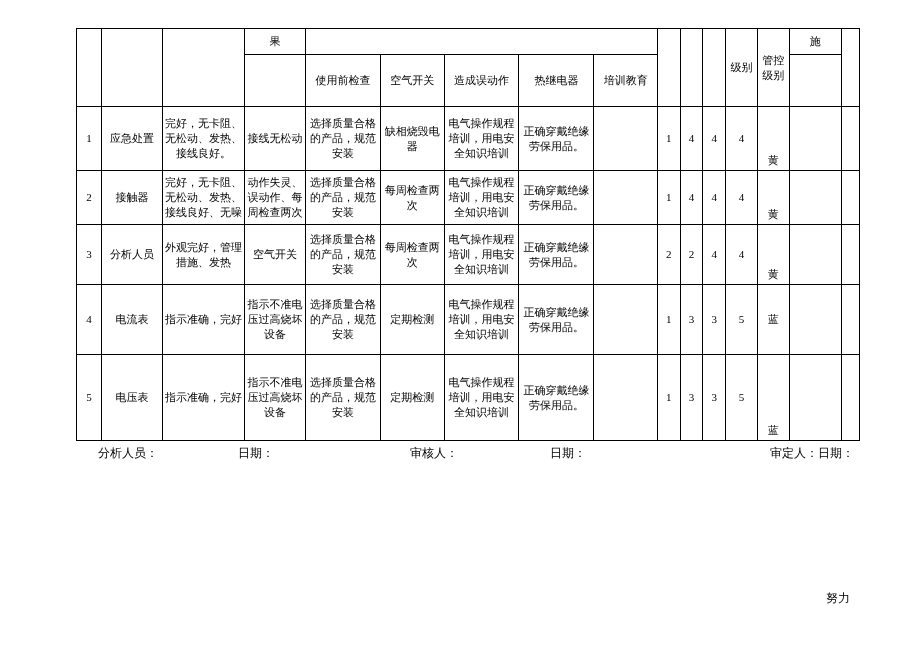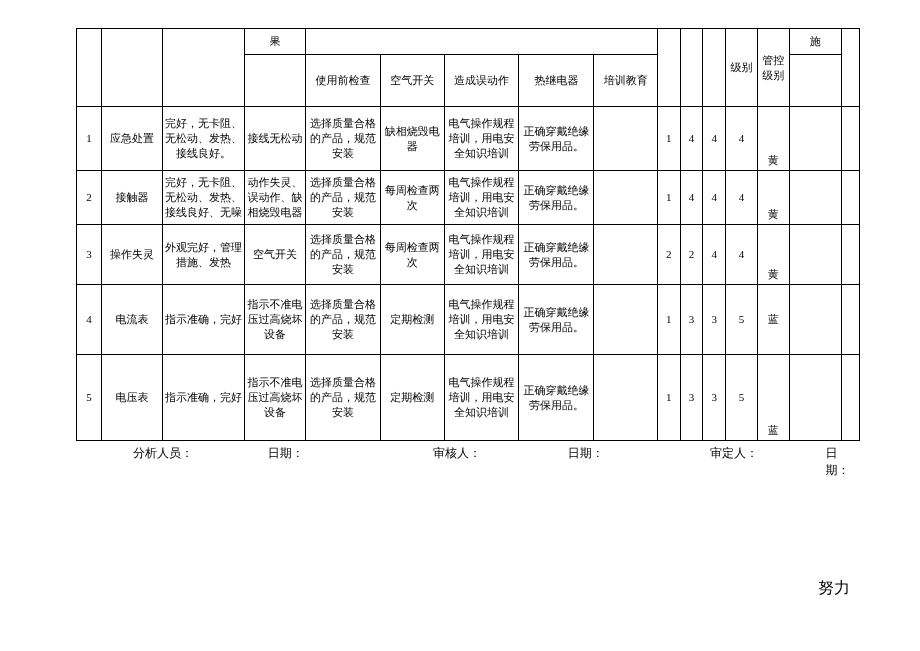"动作失灵、误动作、缺相烧毁电器" td { text: 缺相烧毁电器 -> 每周检查两次 }
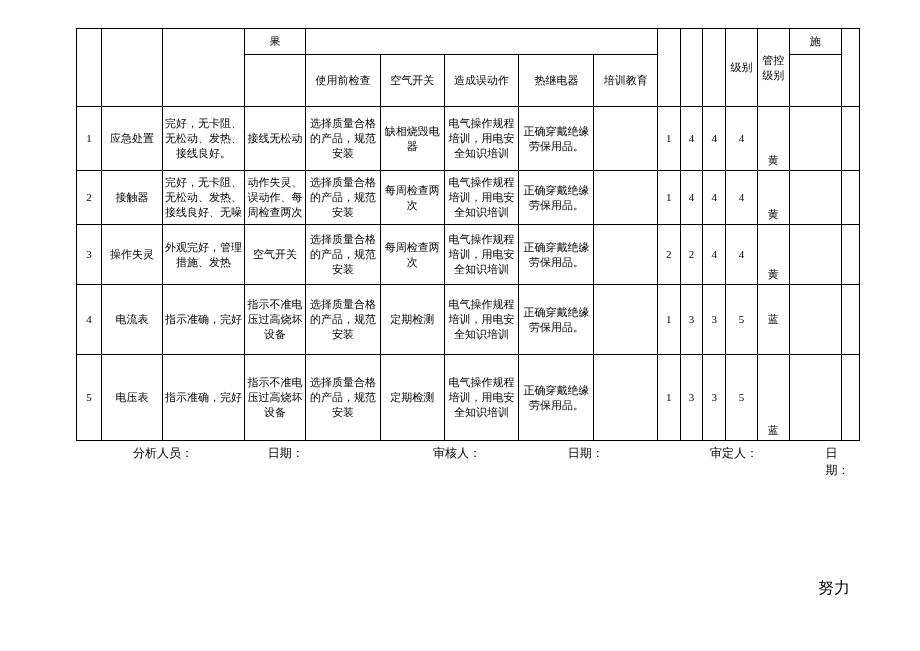"操作失灵" td { text: 操作失灵 -> 分析人员 }
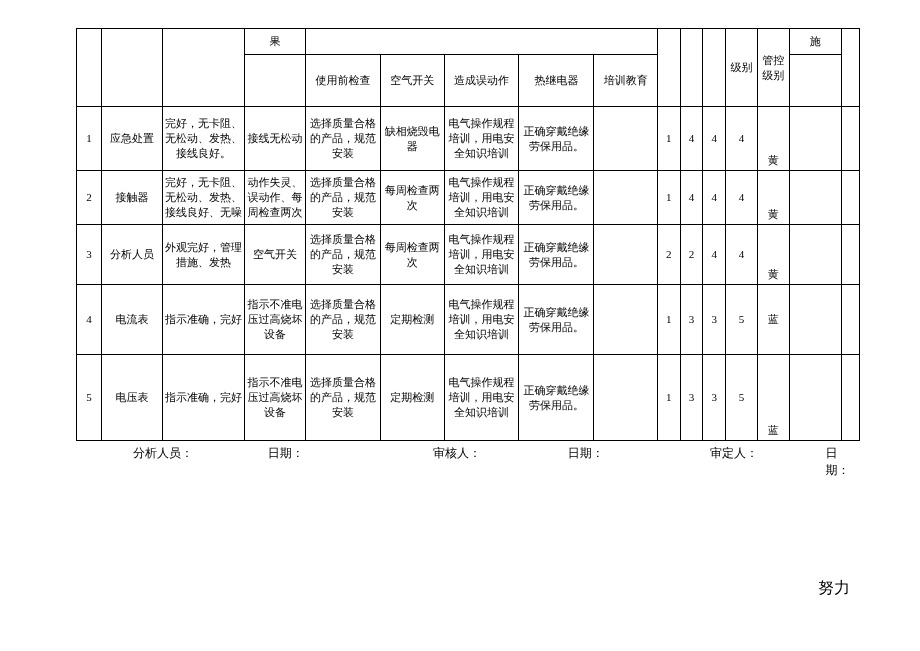"分析人员：" .f1 { margin-left: 35px -> none }
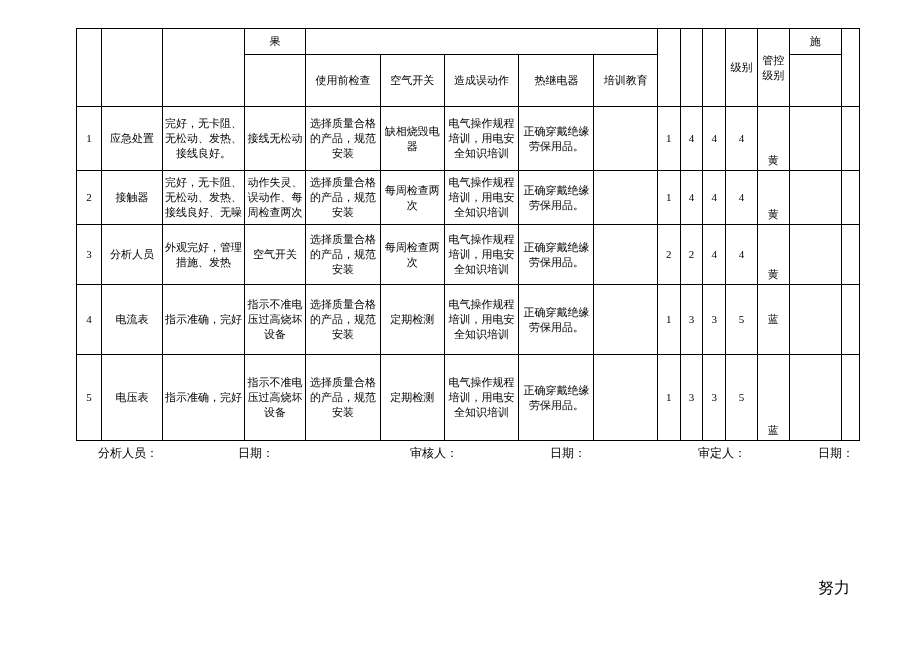"审定人：" .f5 { text-align: none -> right }
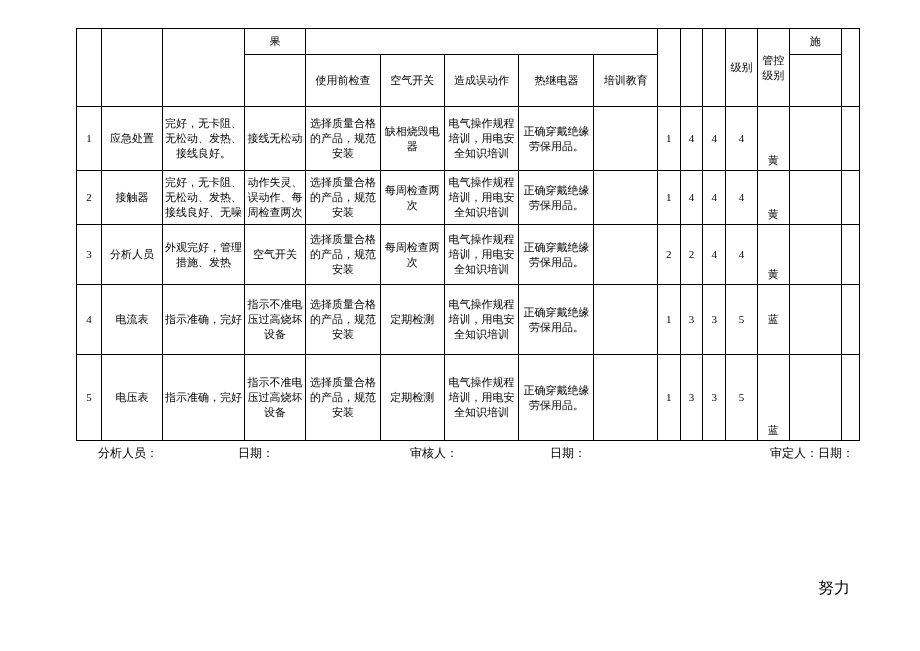"努力" .effort { bottom: 52px -> 44px; font-size: 16px -> 12px }
